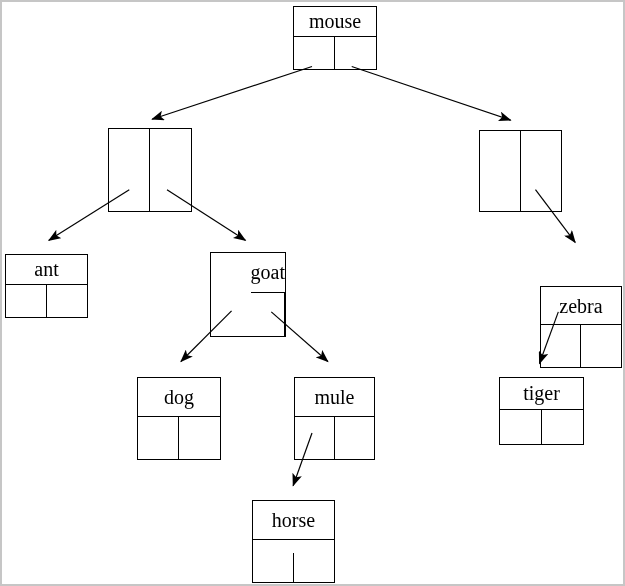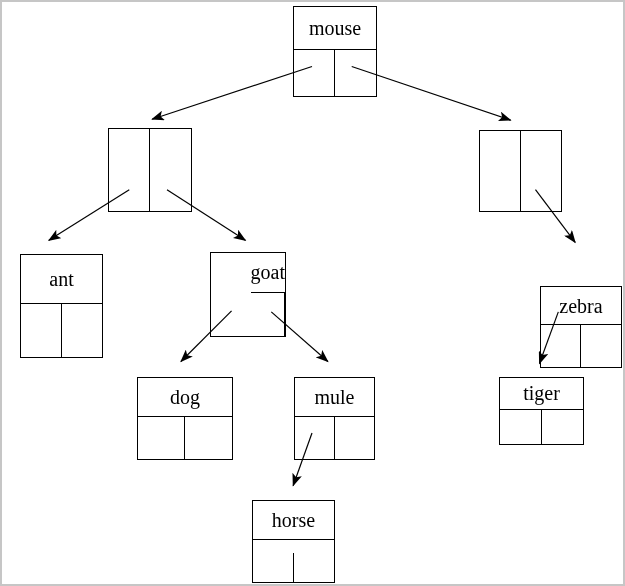"mouse" div.node { height: 91px -> 64px }
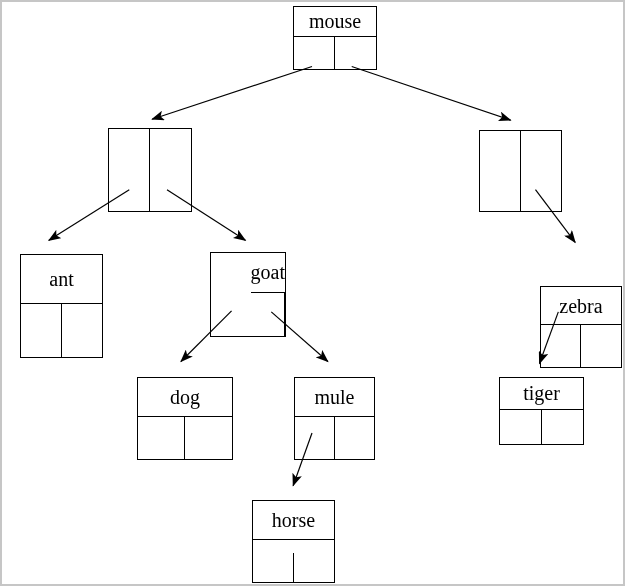"ant" div.node { height: 104px -> 64px; left: 18px -> 3px }
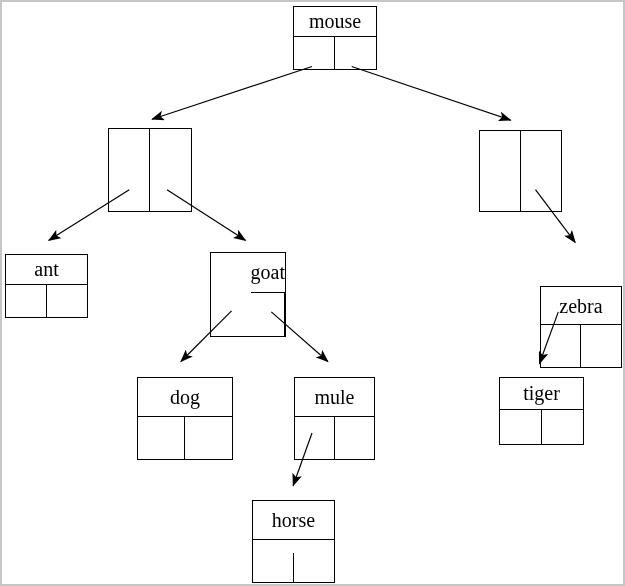"dog" div.node { width: 96px -> 84px }
